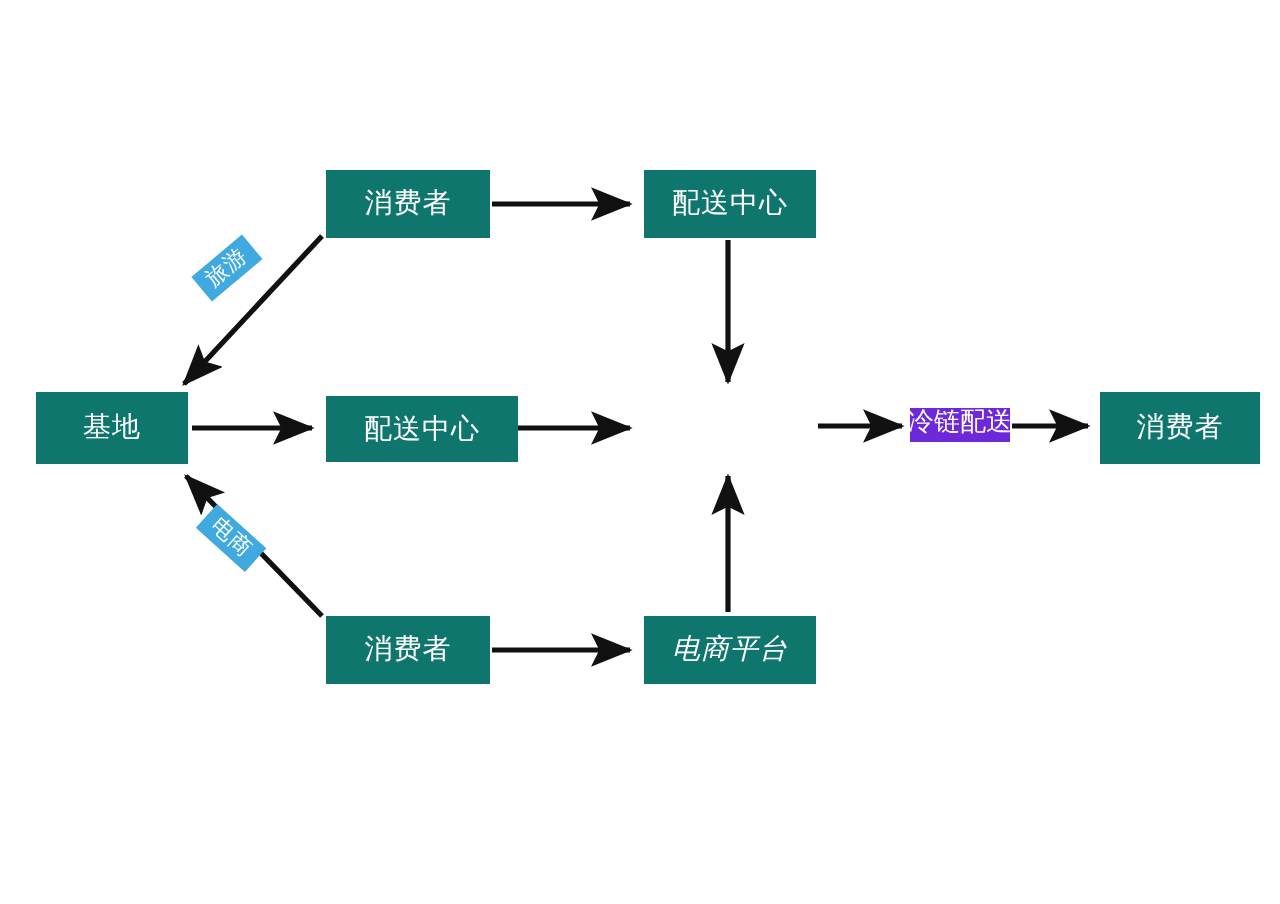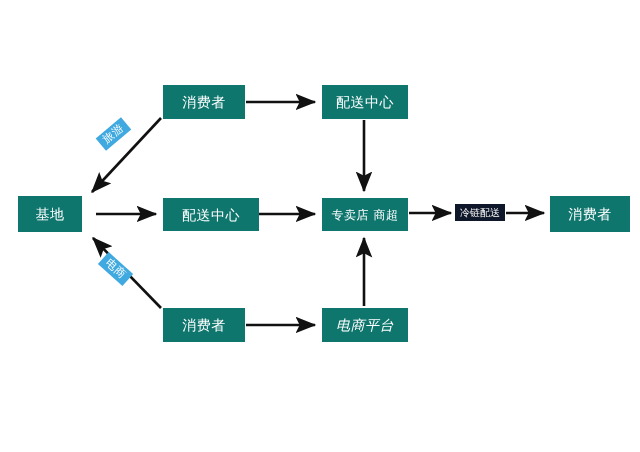"基地" div.node { width: 64px -> 76px }
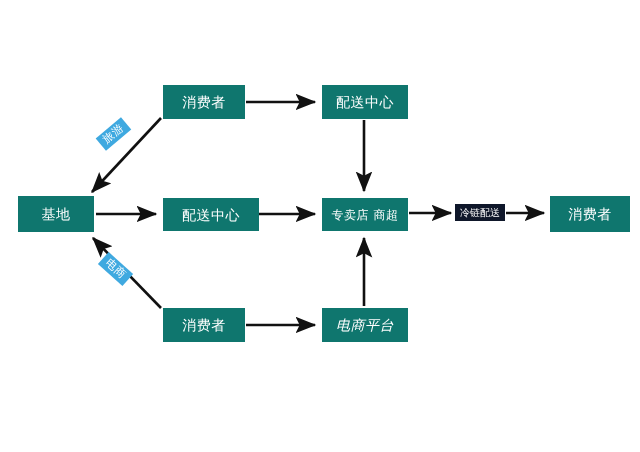"专卖店 商超" div.node { html: <div>专卖店 商超</div> -> none }
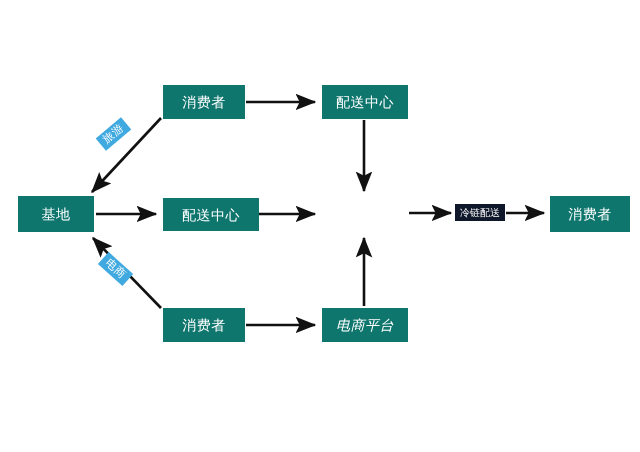"冷链配送" .tiny-label { background: #0f172a -> #6d28d9; font-size: 10px -> 13px }
